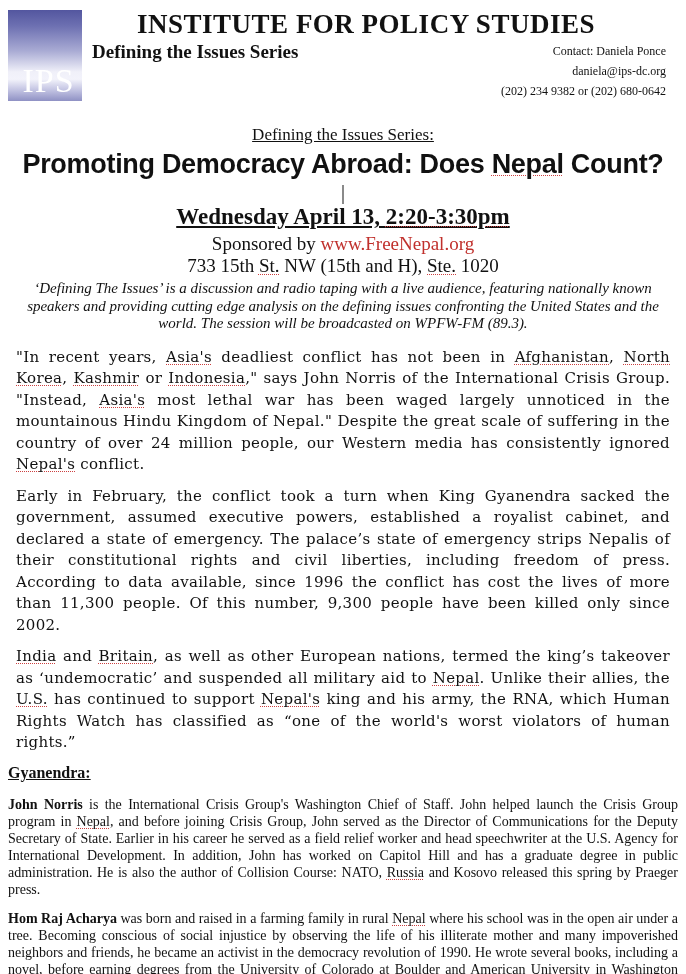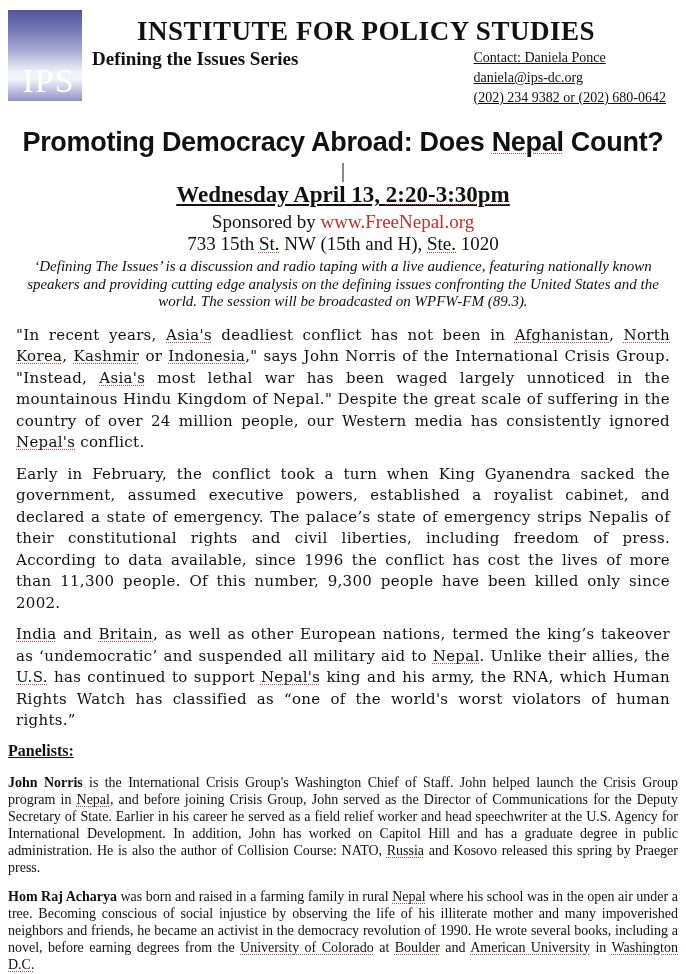"INSTITUTE FOR POLICY STUDIES" .org-name { padding-top: 16px -> 9px }
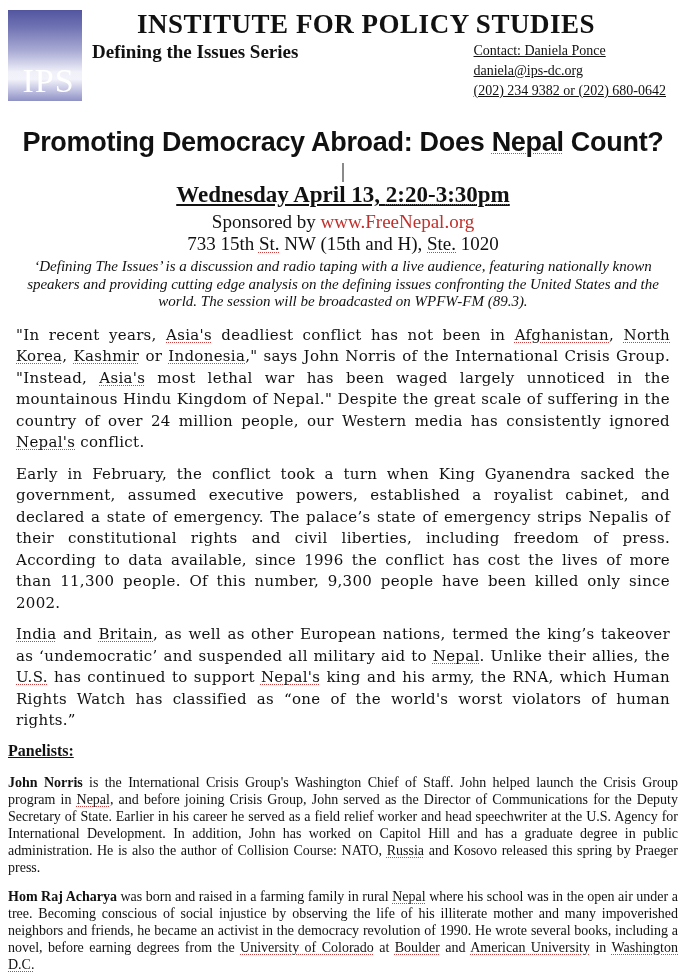"Contact: Daniela Ponce" .contact { font-size: 14px -> 12px; text-align: none -> right; text-decoration: underline -> none }
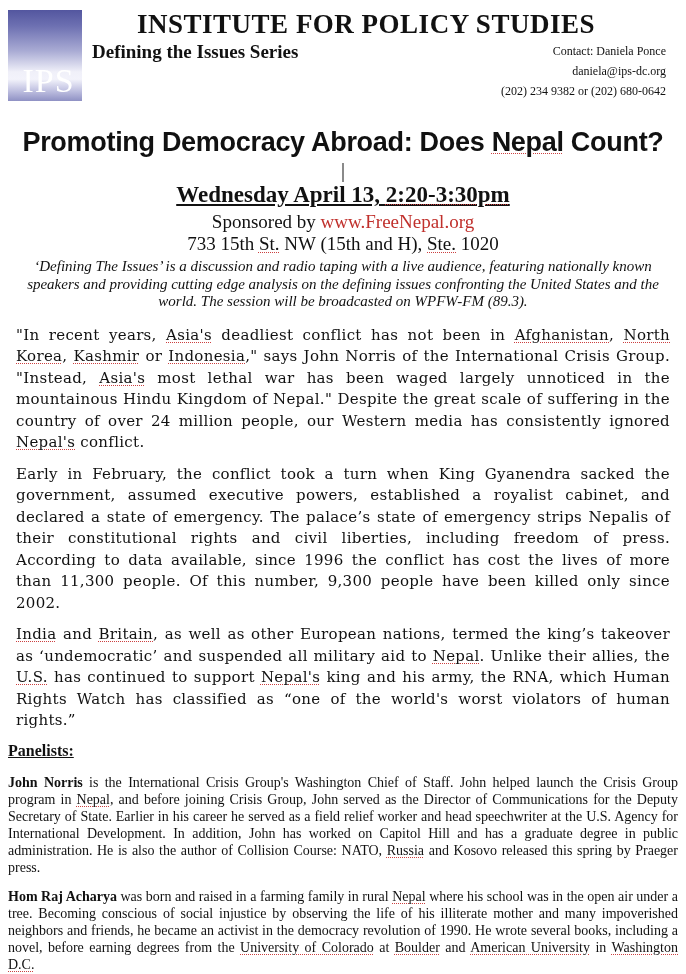"Defining the Issues Series:" div.series-label { html: none -> <div>Defining the Issues Series:</div> }
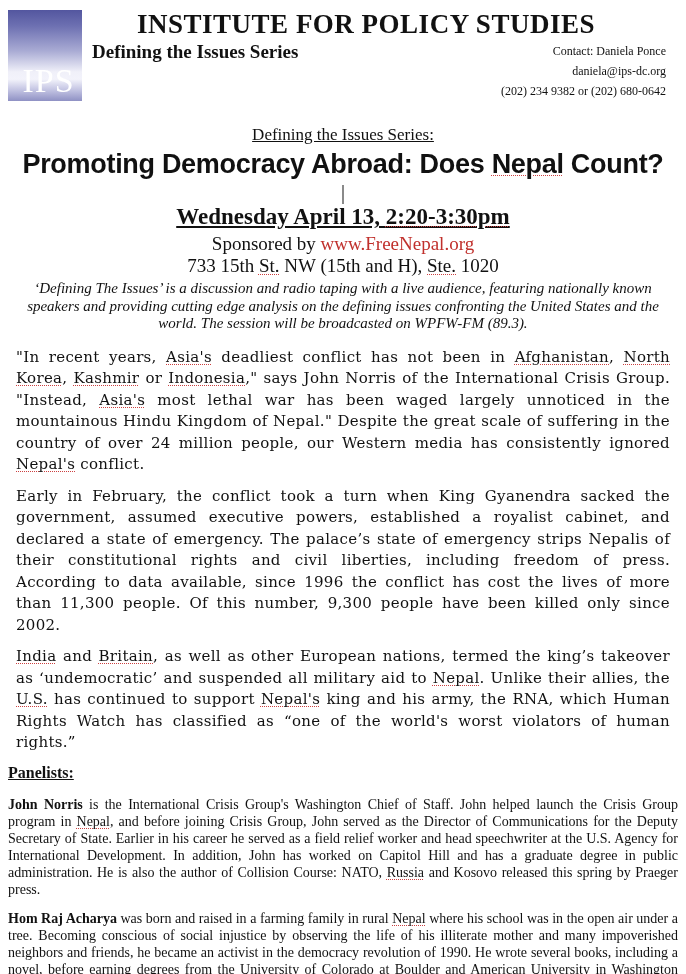"Panelists:" div.panelists-heading { text: Panelists -> Gyanendra }
